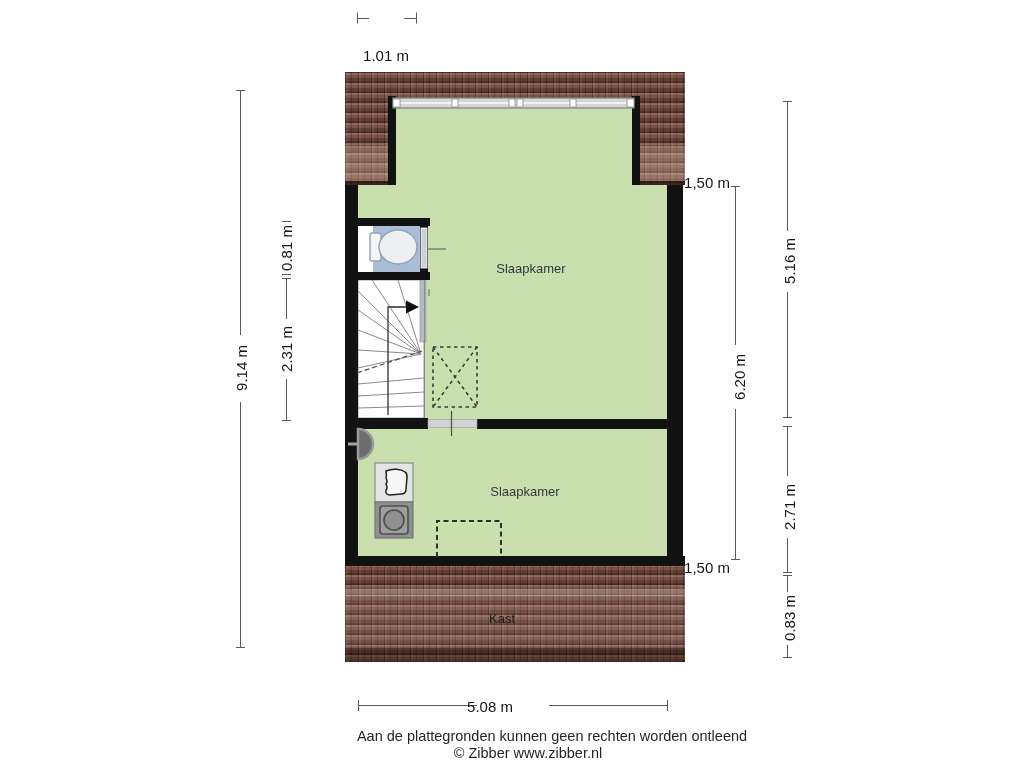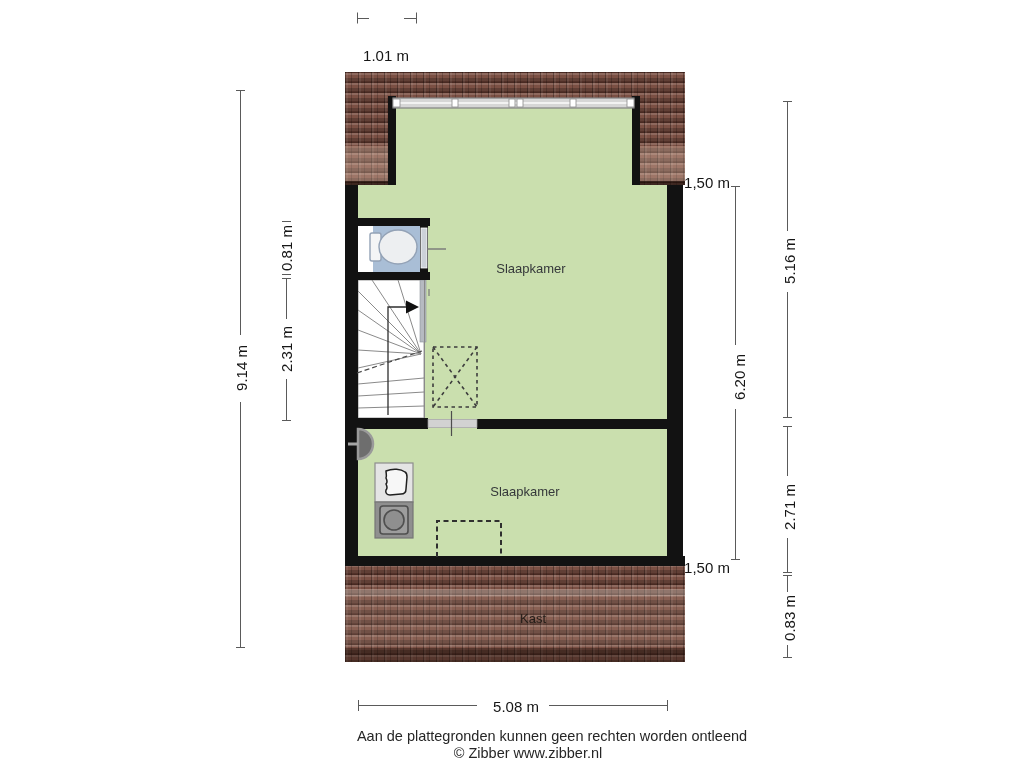"Kast" div.room-label { left: 533px -> 502px }
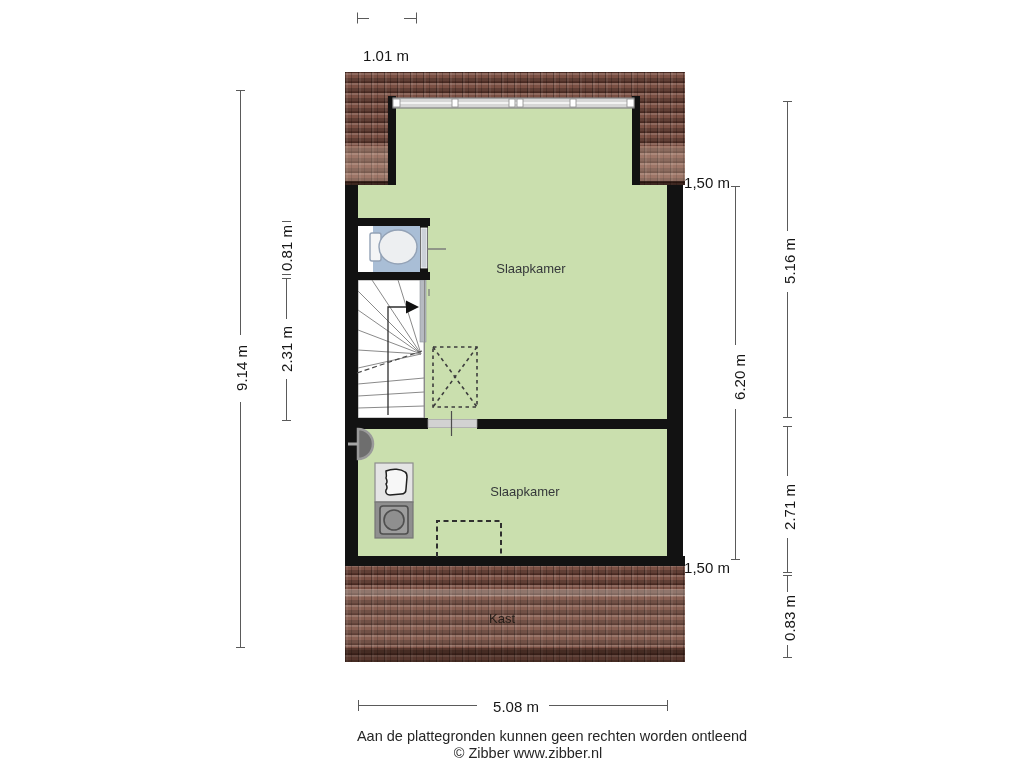"5.08 m" div.dim { left: 516px -> 490px }
